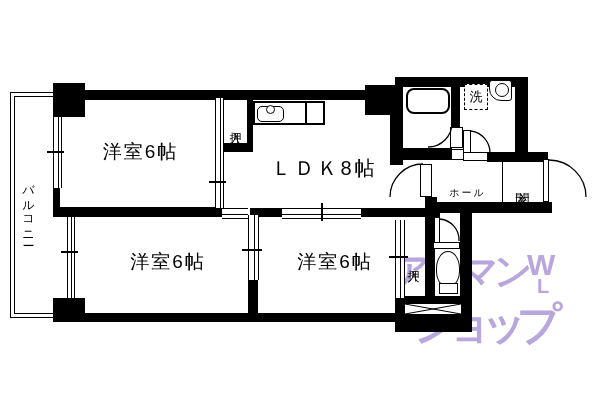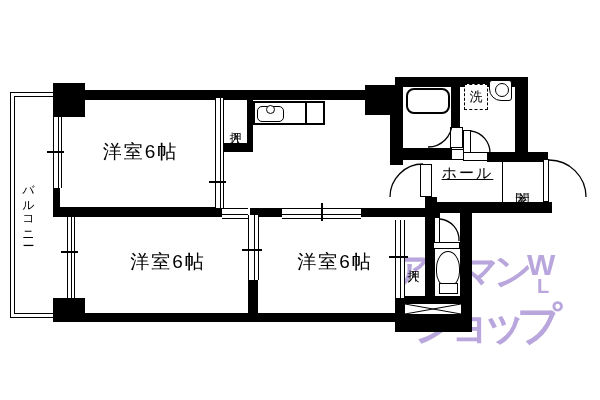"ＬＤＫ8帖" div.lbl { html: none -> <div>ＬＤＫ8帖</div> }
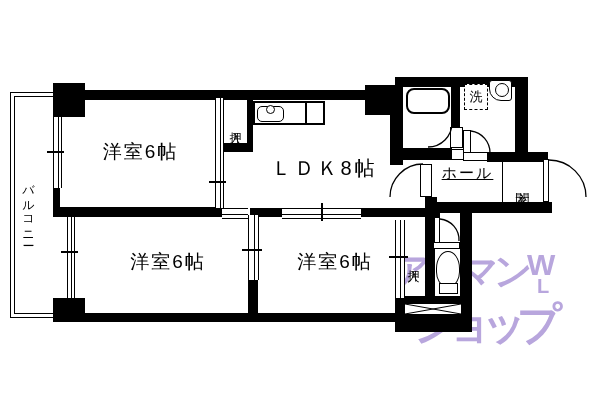"ホール" div.lbl { font-size: 15px -> 10px; text-decoration: underline -> none; top: 164px -> 184px }
